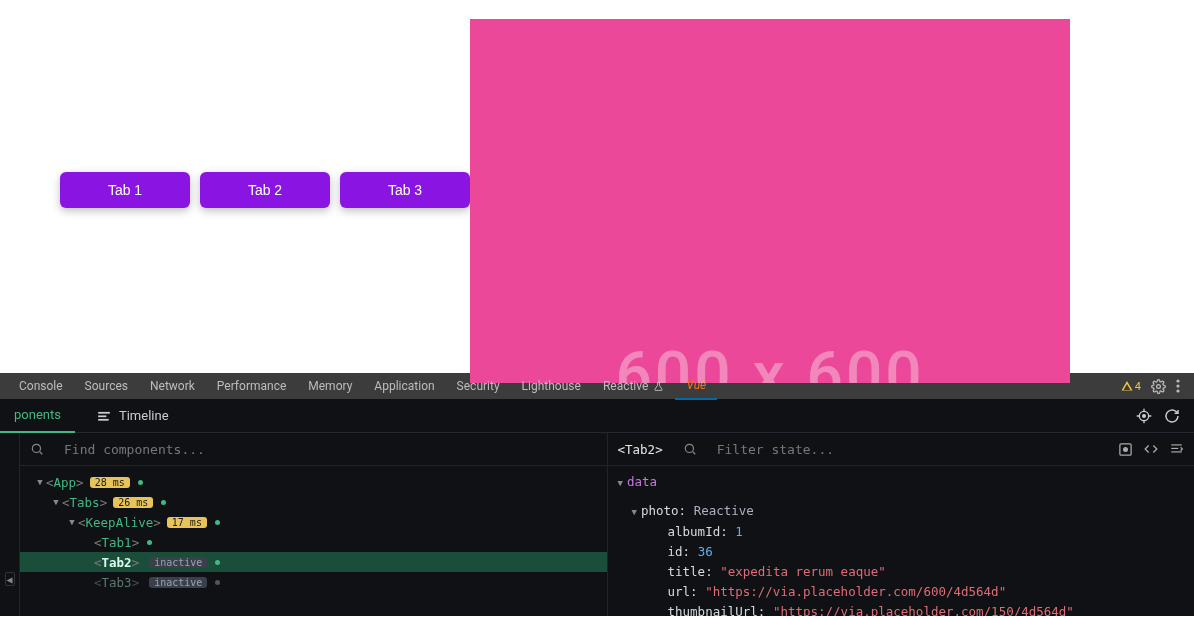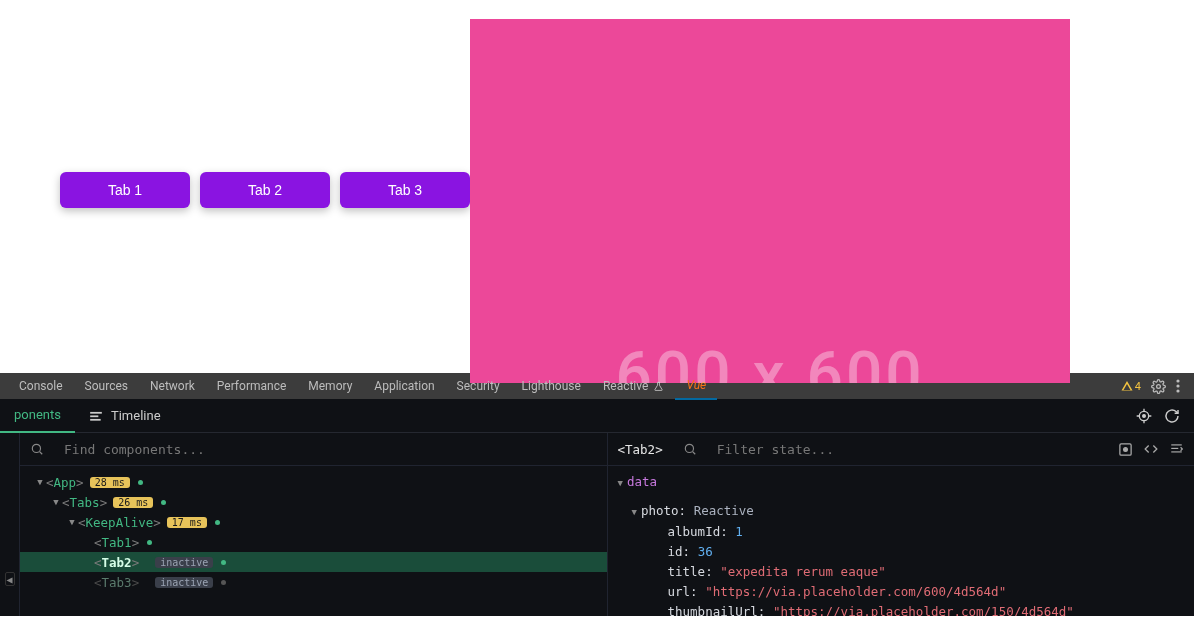"ponents" .vue-sub { gap: none -> 8px }
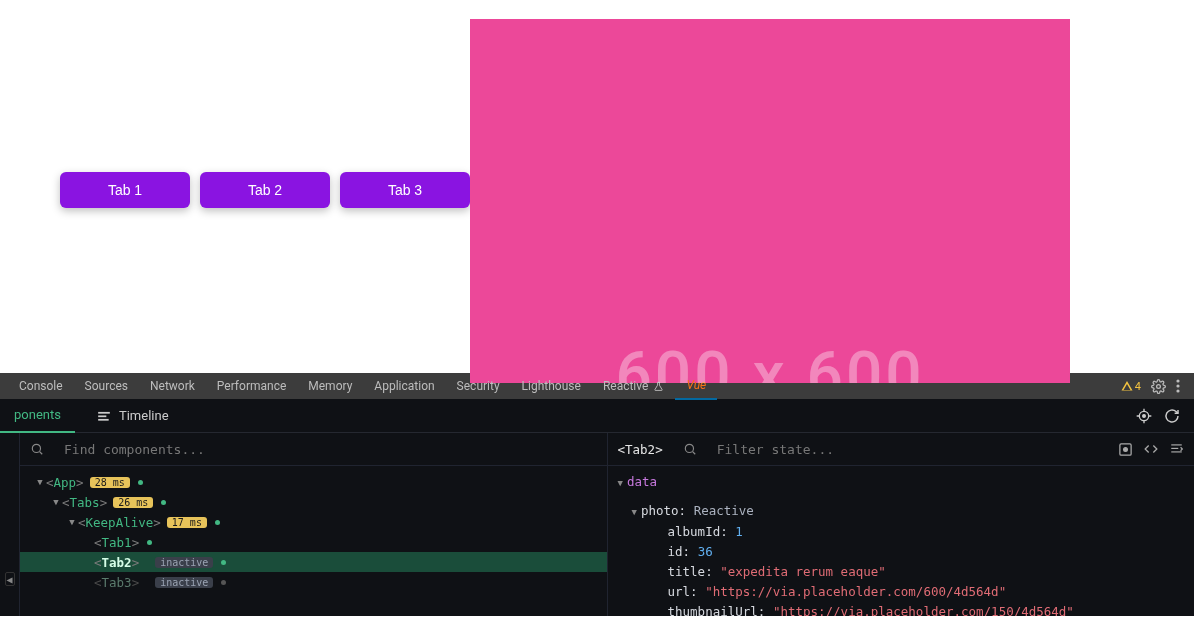"inactive" .badge-inactive { margin-left: 16px -> 10px }
